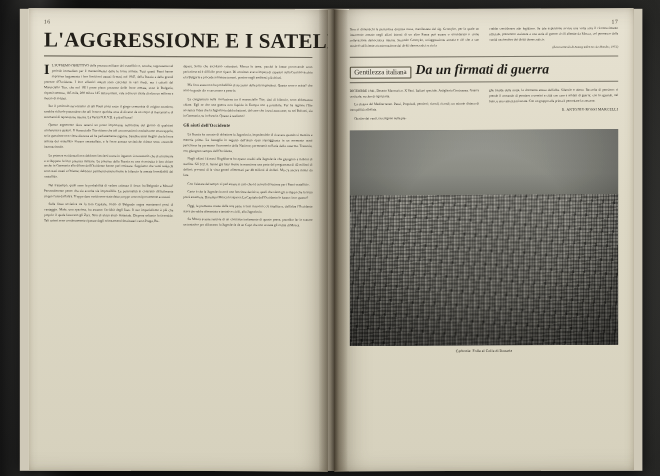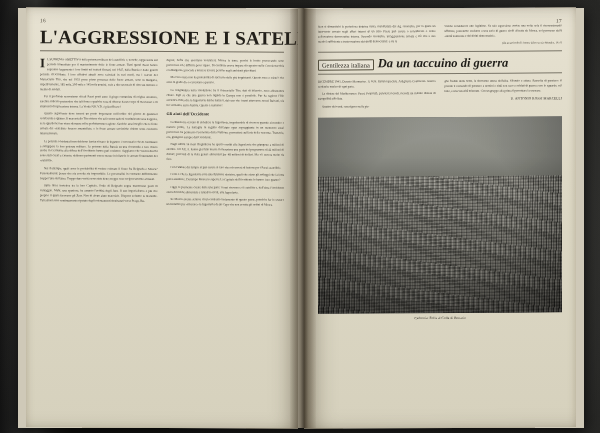"Da un taccuino di guerra" span.colTitle { text: taccuino -> firmati }
